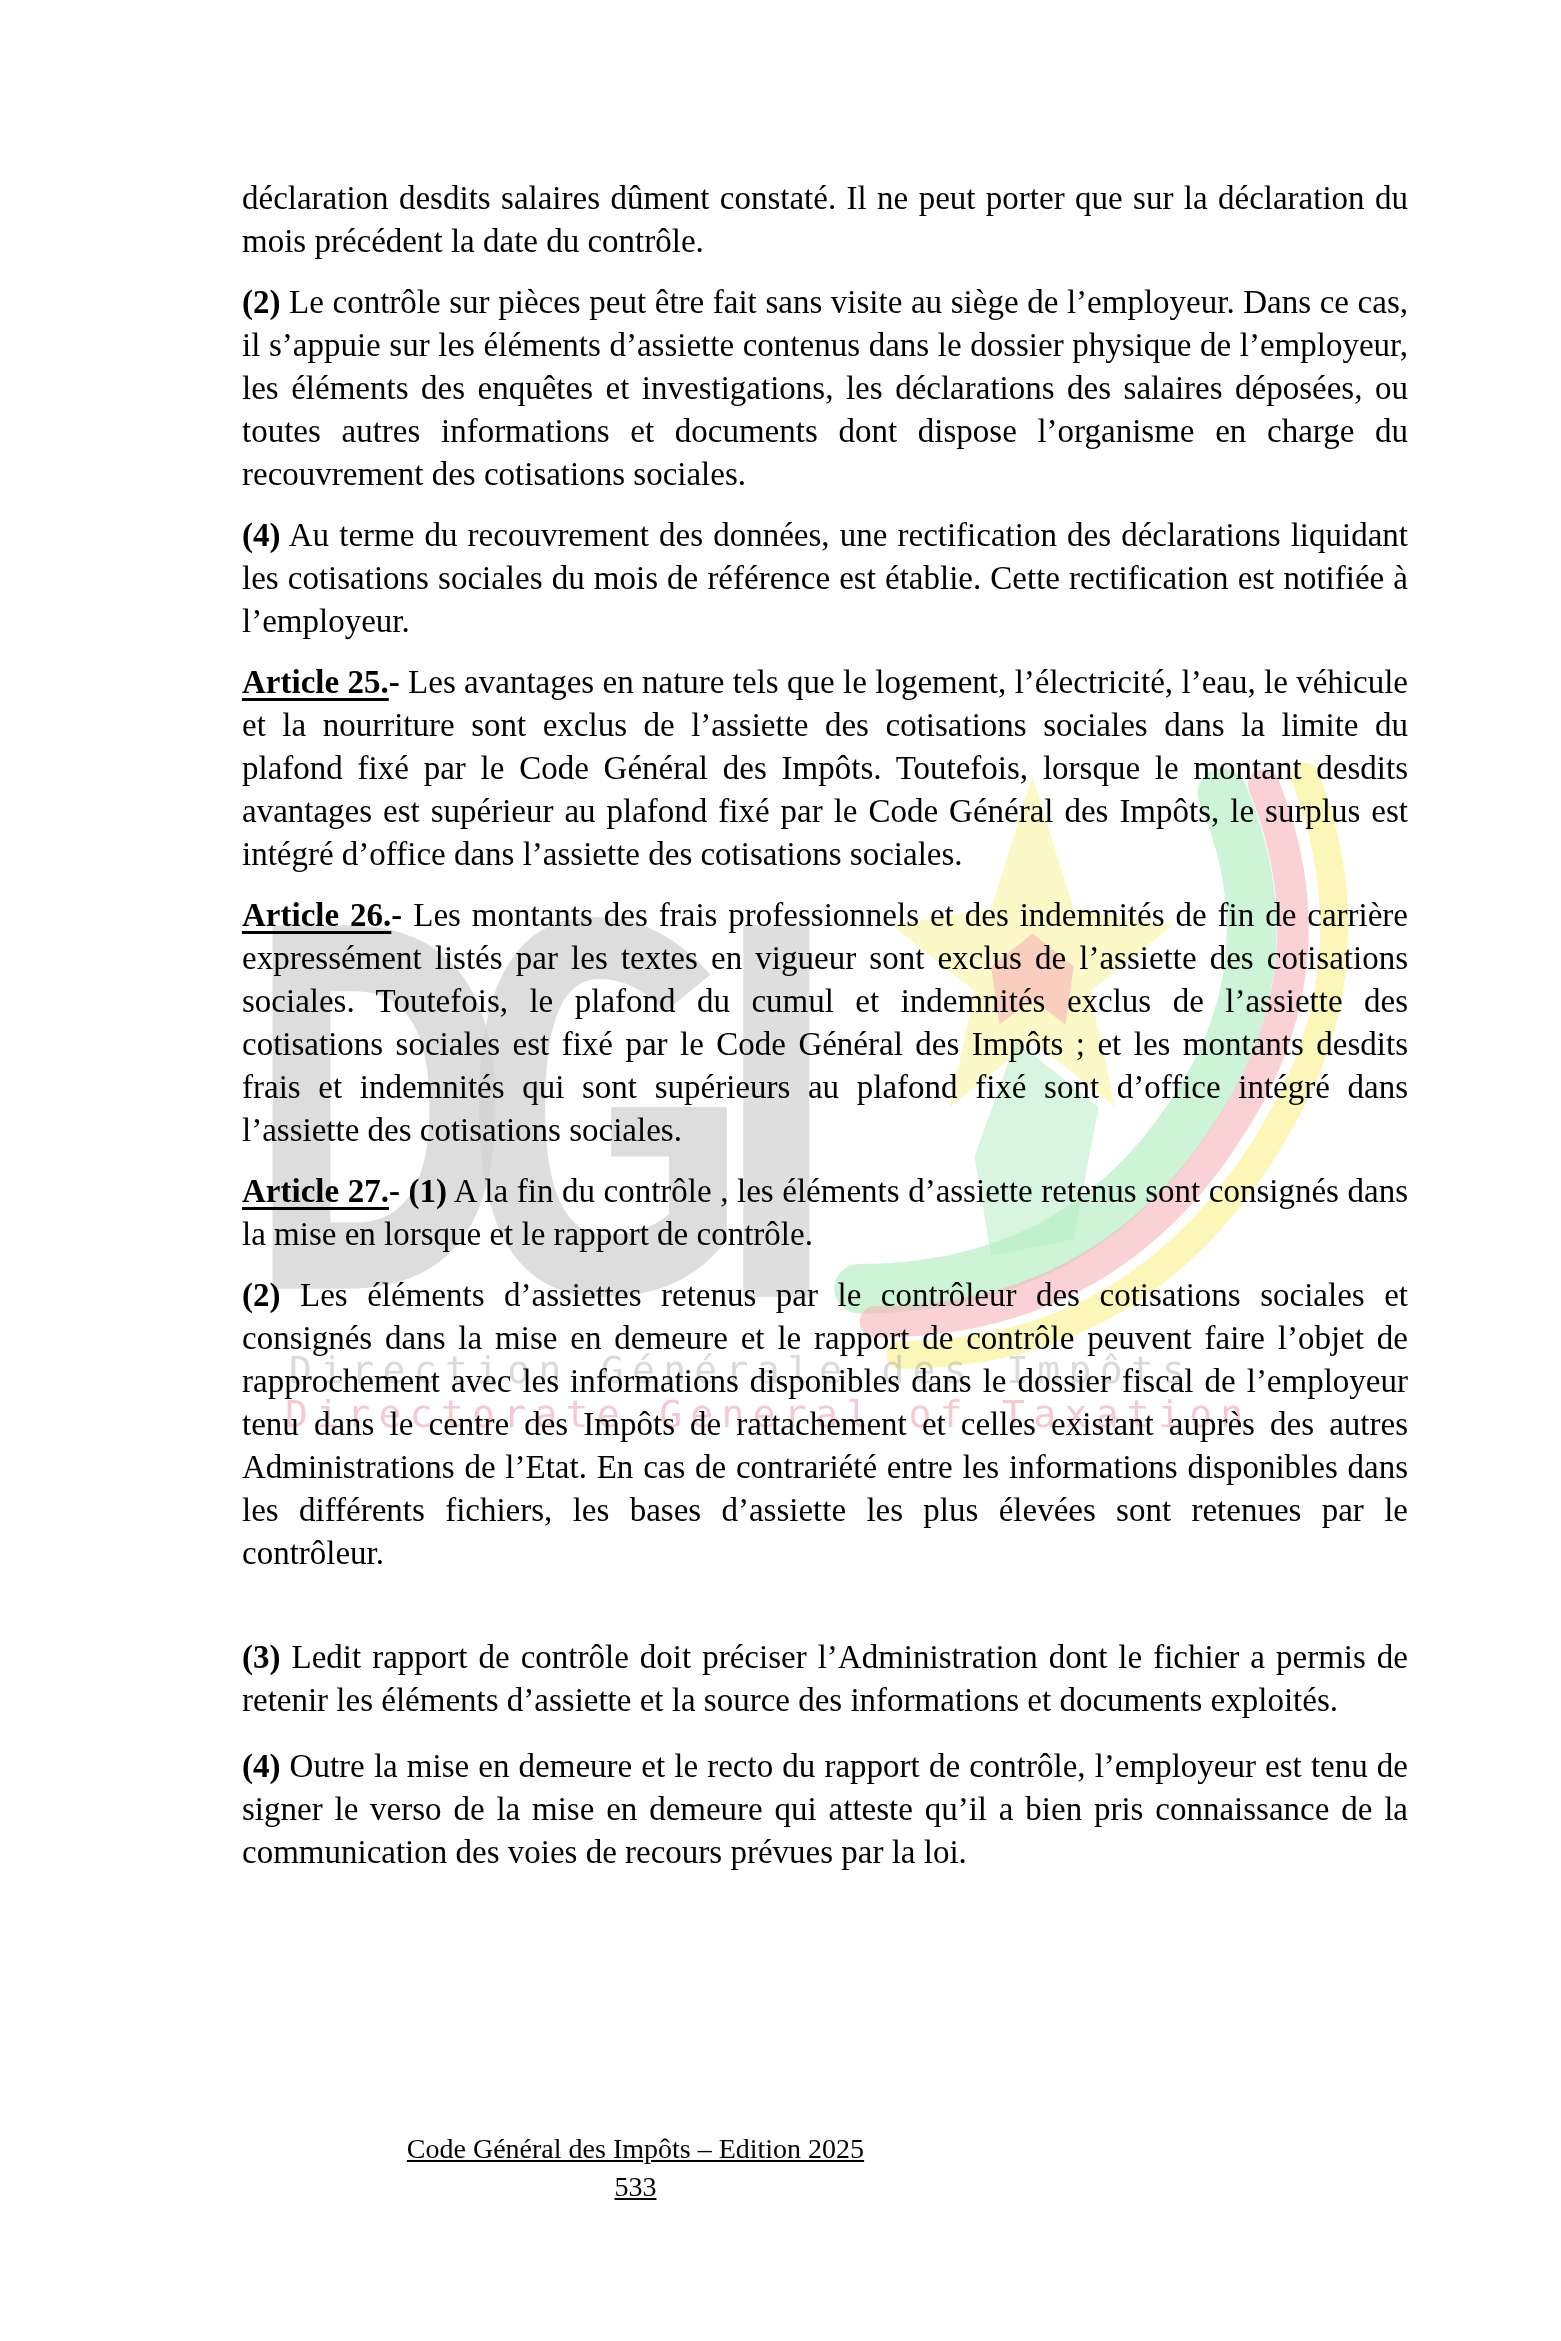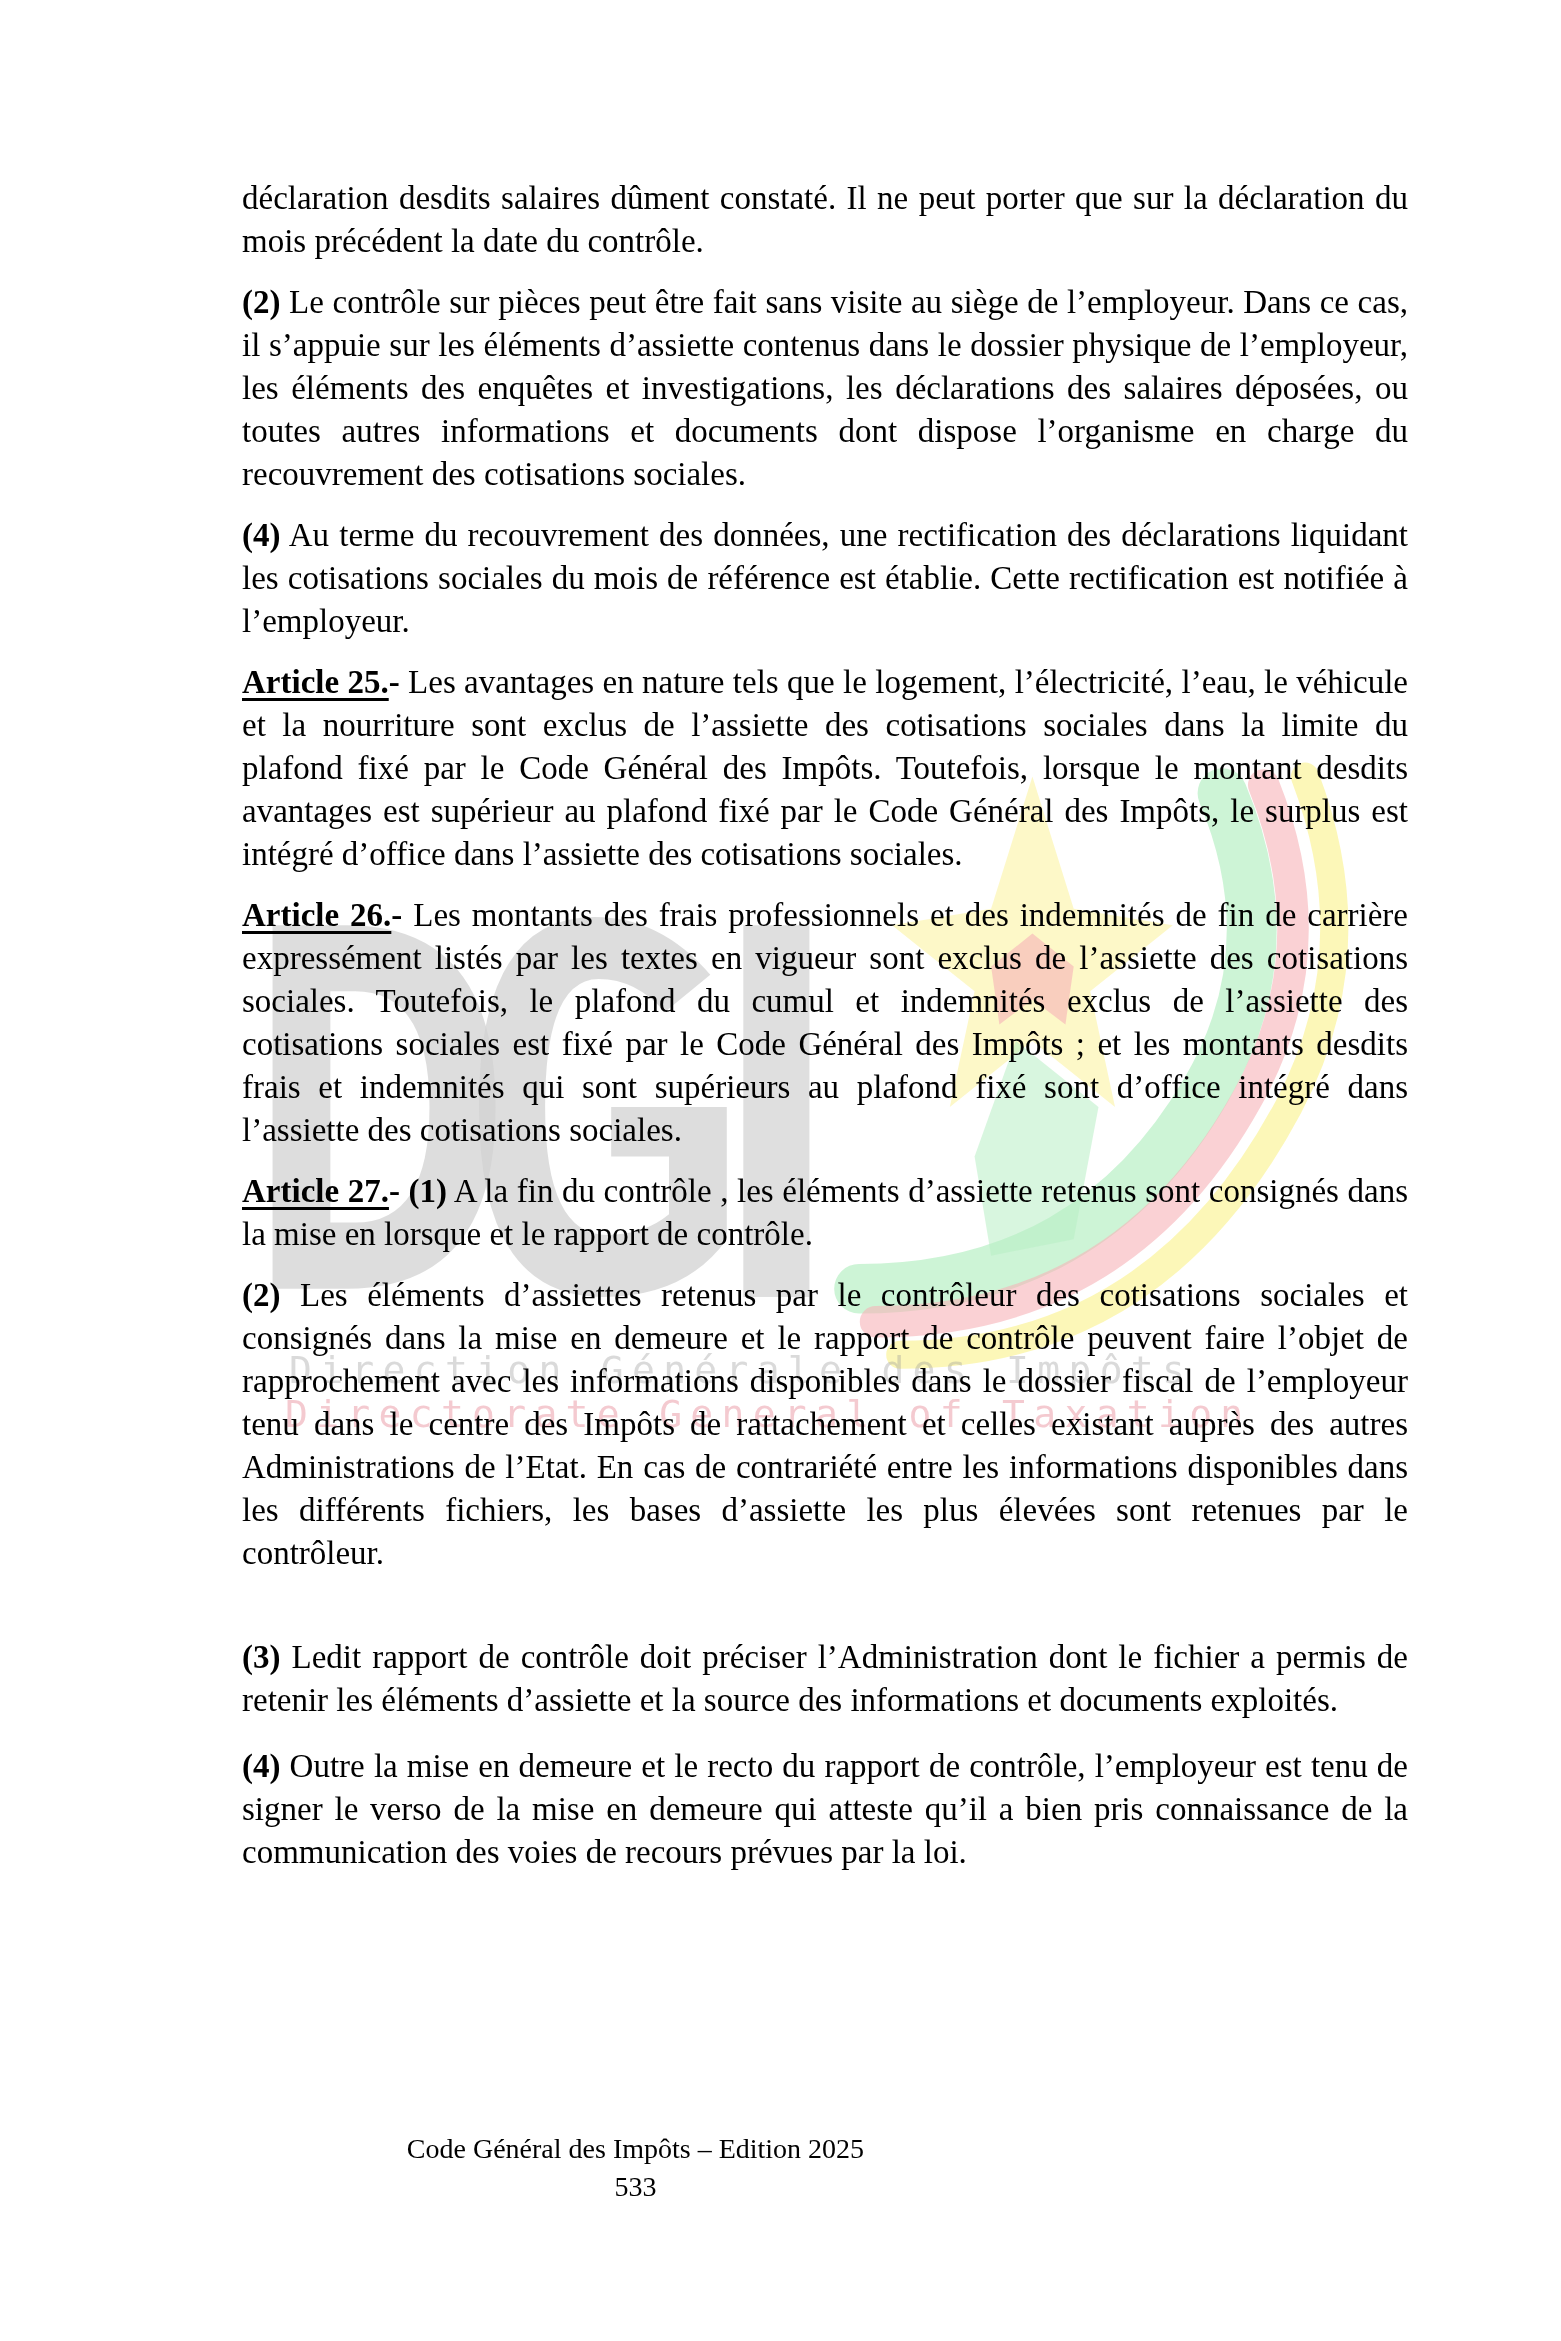"Code Général des Impôts –" .footer { text-decoration: none -> underline }
